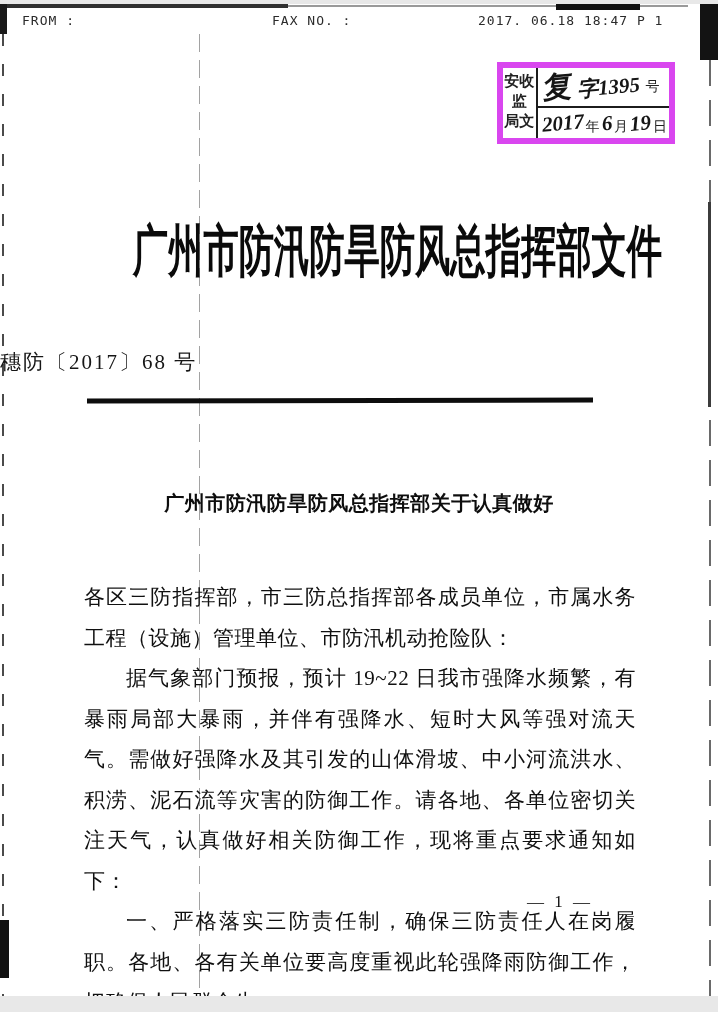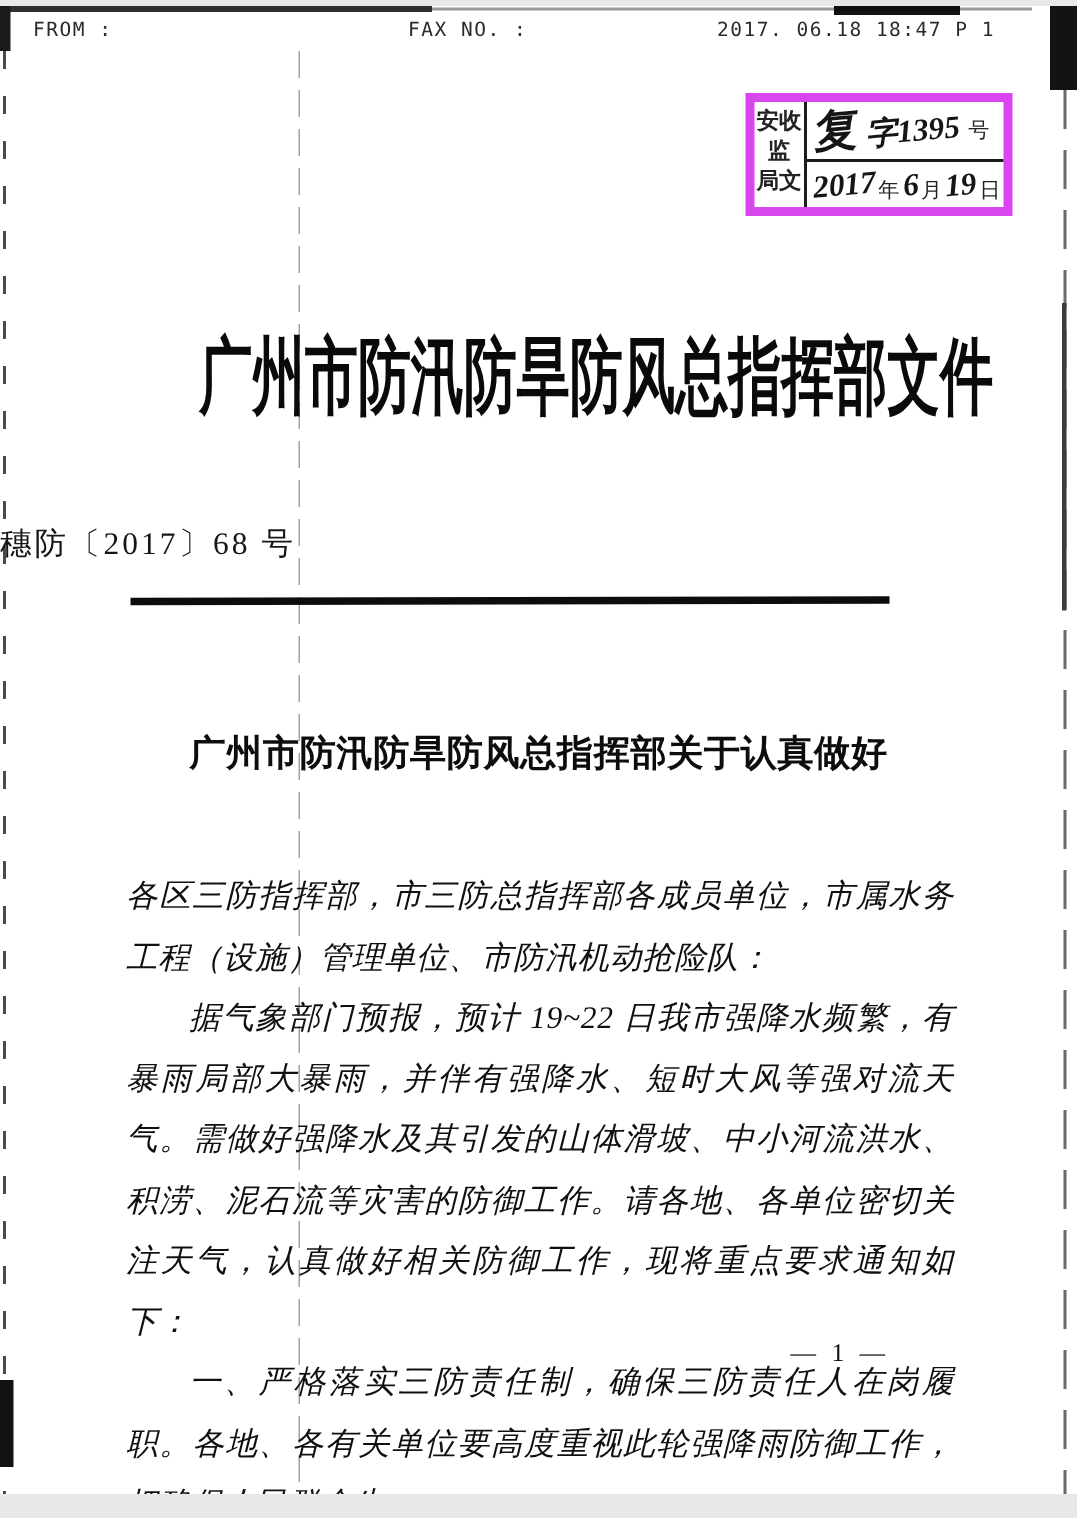"广州市防汛防旱防风总指挥部关于认真做好" .doc-title { font-size: 24px -> 20px }
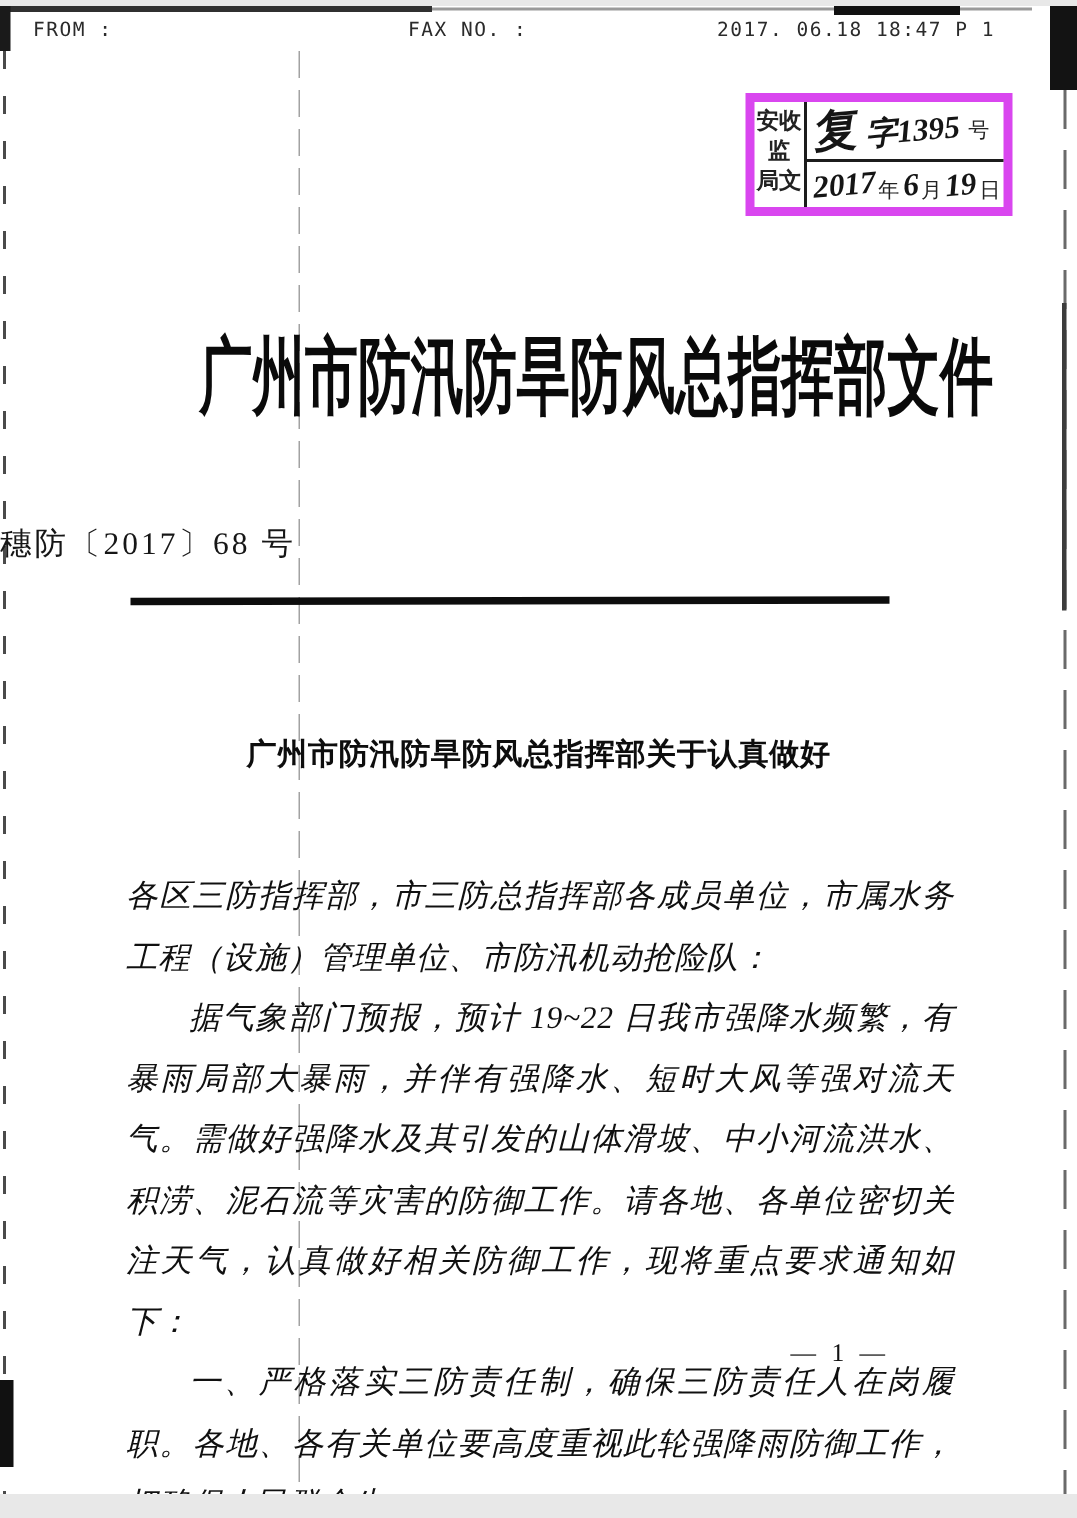"各区三防指挥部，市三防总指挥部各成员单位，市属水务工程（设施）管理单位、市防汛机" .body-text p { font-style: italic -> none }
